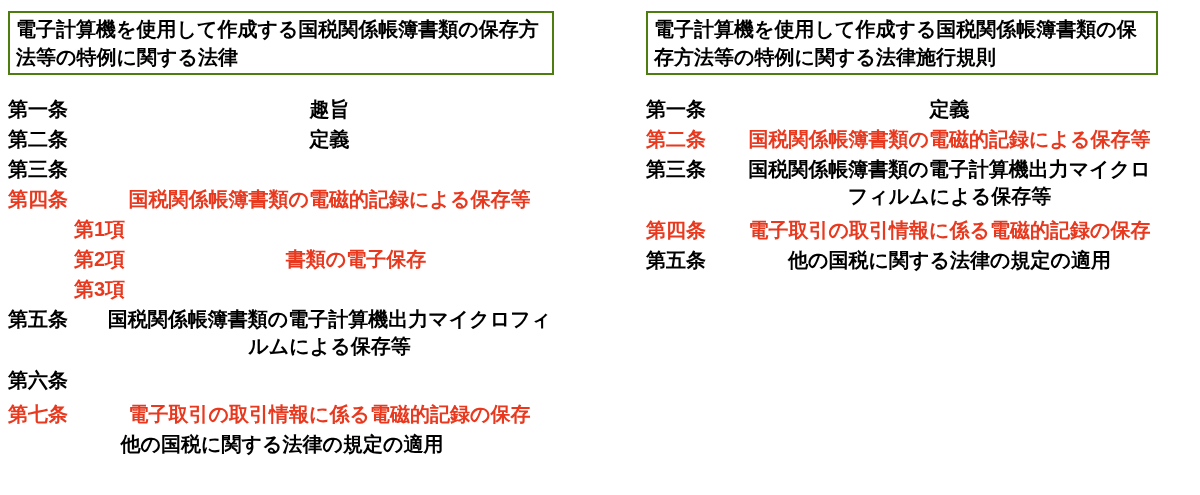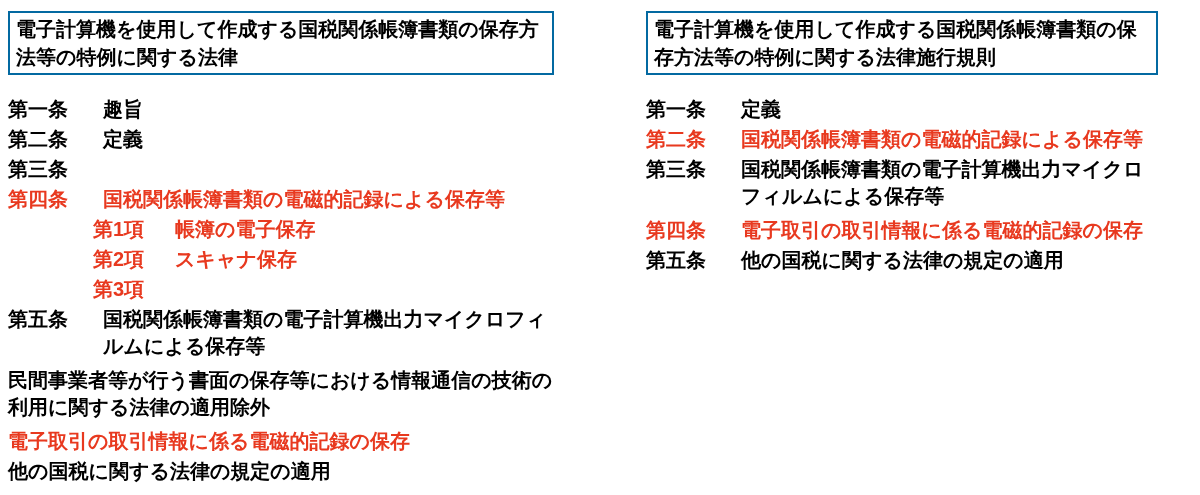"電子計算機を使用して作成する国税関係帳簿書類の保存方法等の特例に関する法律" .title-box { border: 2px solid #0369a1 -> 2px solid #4d7c0f }
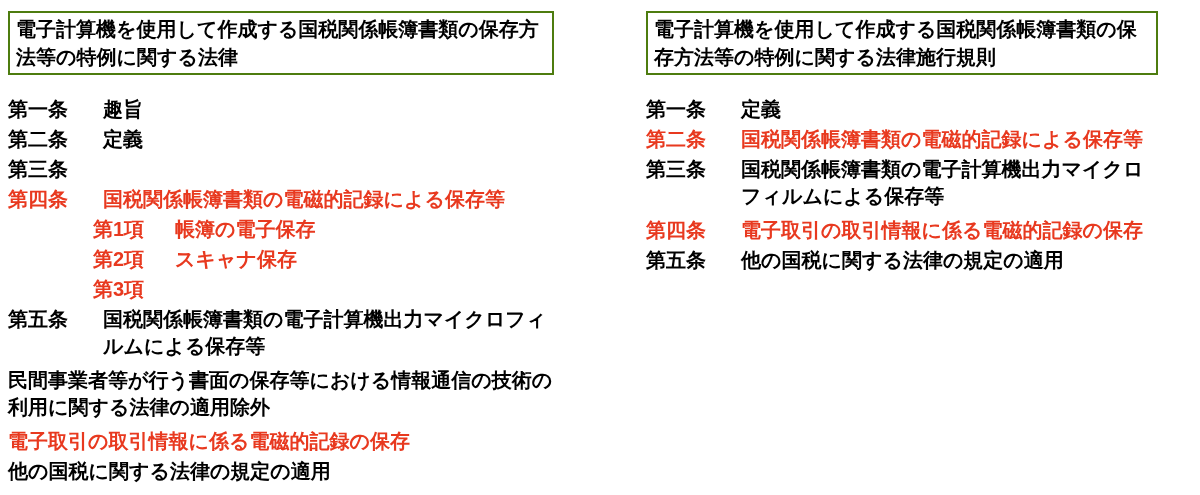"趣旨" .entry .txt { text-align: none -> center }
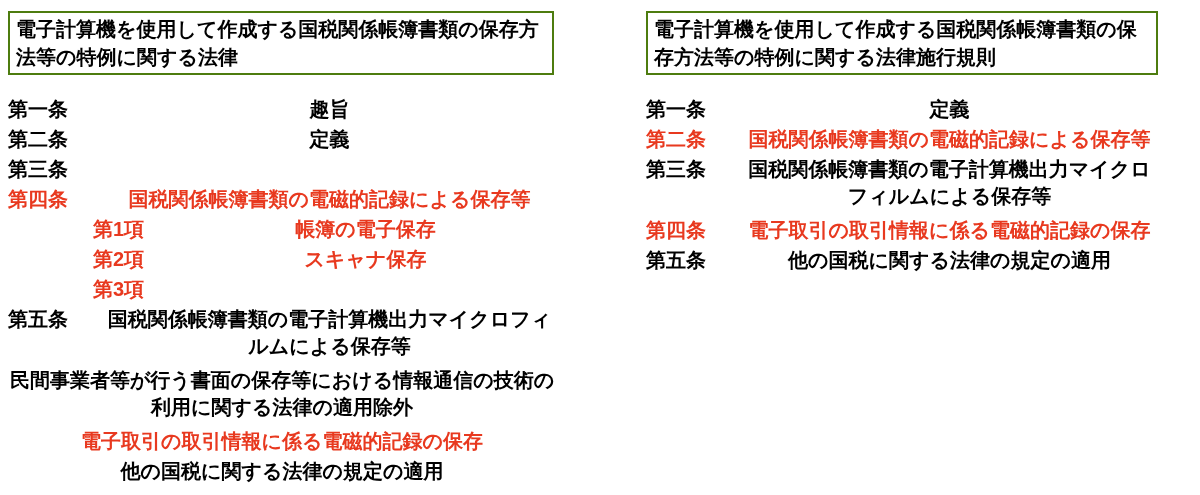"第1項" .entry.sub { margin-left: 85px -> 66px }
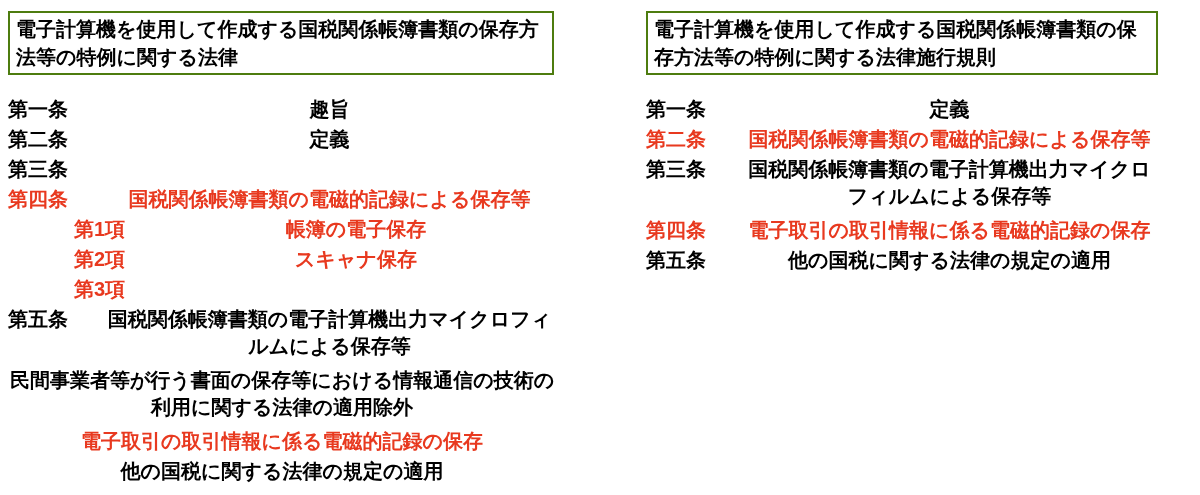"帳簿の電子保存" div.txt { html: <div>帳簿の電子保存</div> -> none }
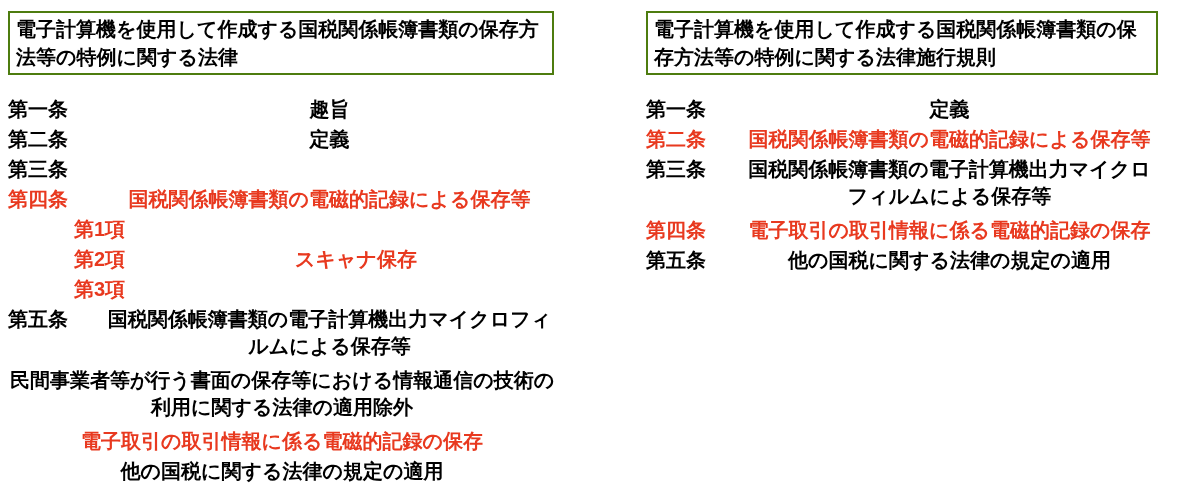"スキャナ保存" div.txt { text: スキャナ -> 書類の電子 }
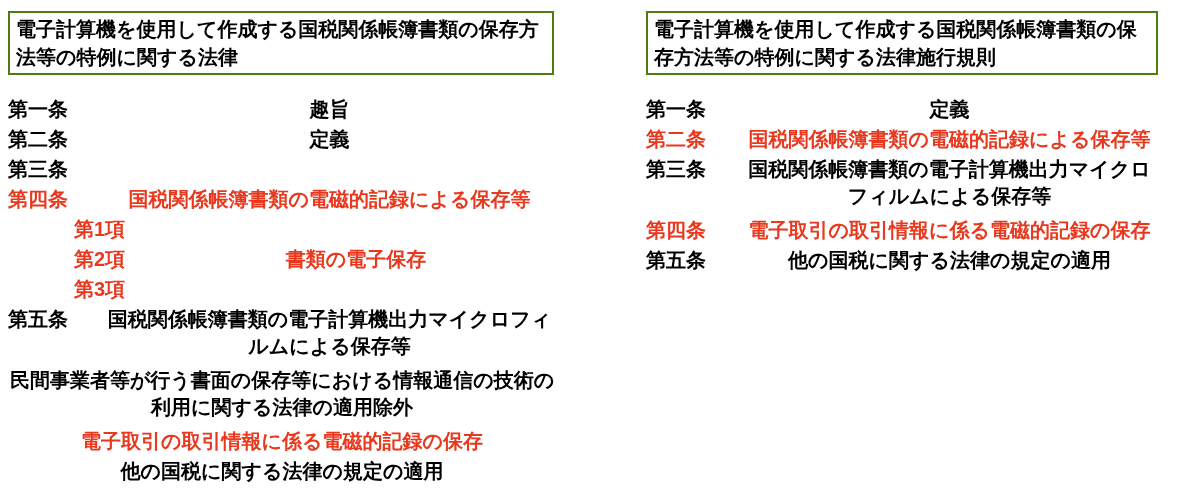"第六条" div.num { html: none -> <div>第六条</div> }
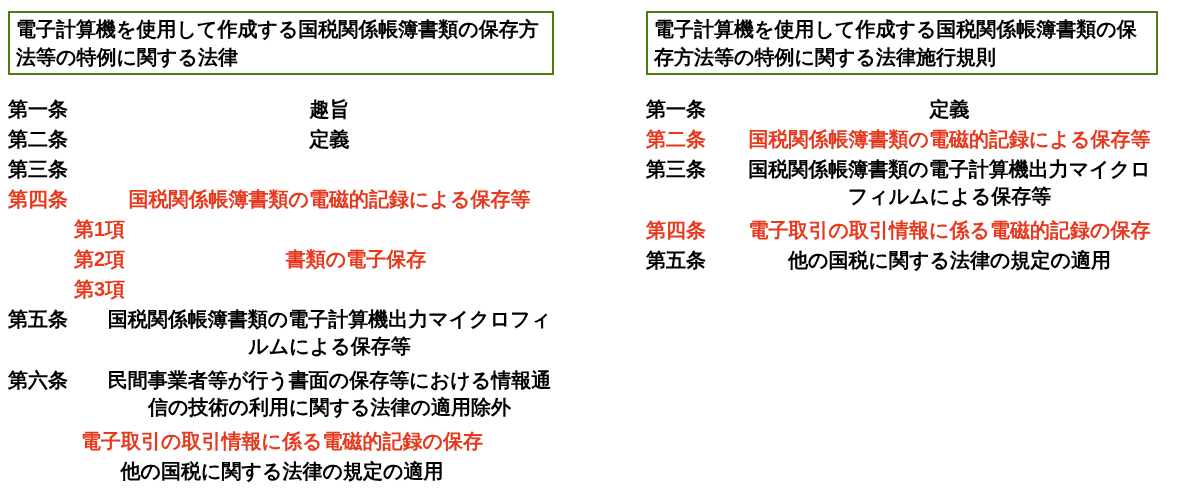"民間事業者等が行う書面の保存等における情報通信の技術の利用に関する法律の適用除外" div.txt { html: <div>民間事業者等が行う書面の保存等における情報通信の技術の利用に関する法律の適用除外</div> -> none }
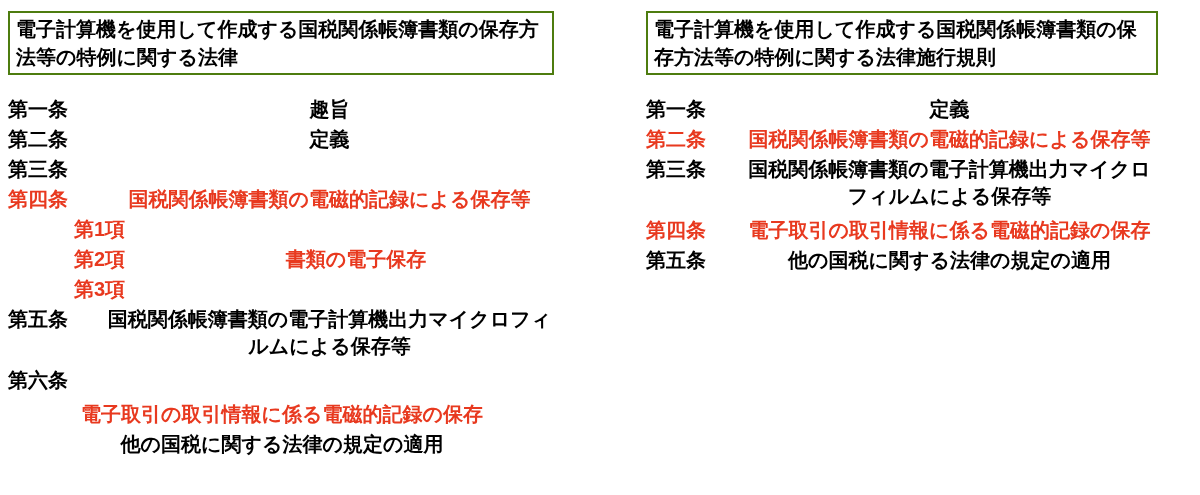"第七条" div.num { html: none -> <div>第七条</div> }
